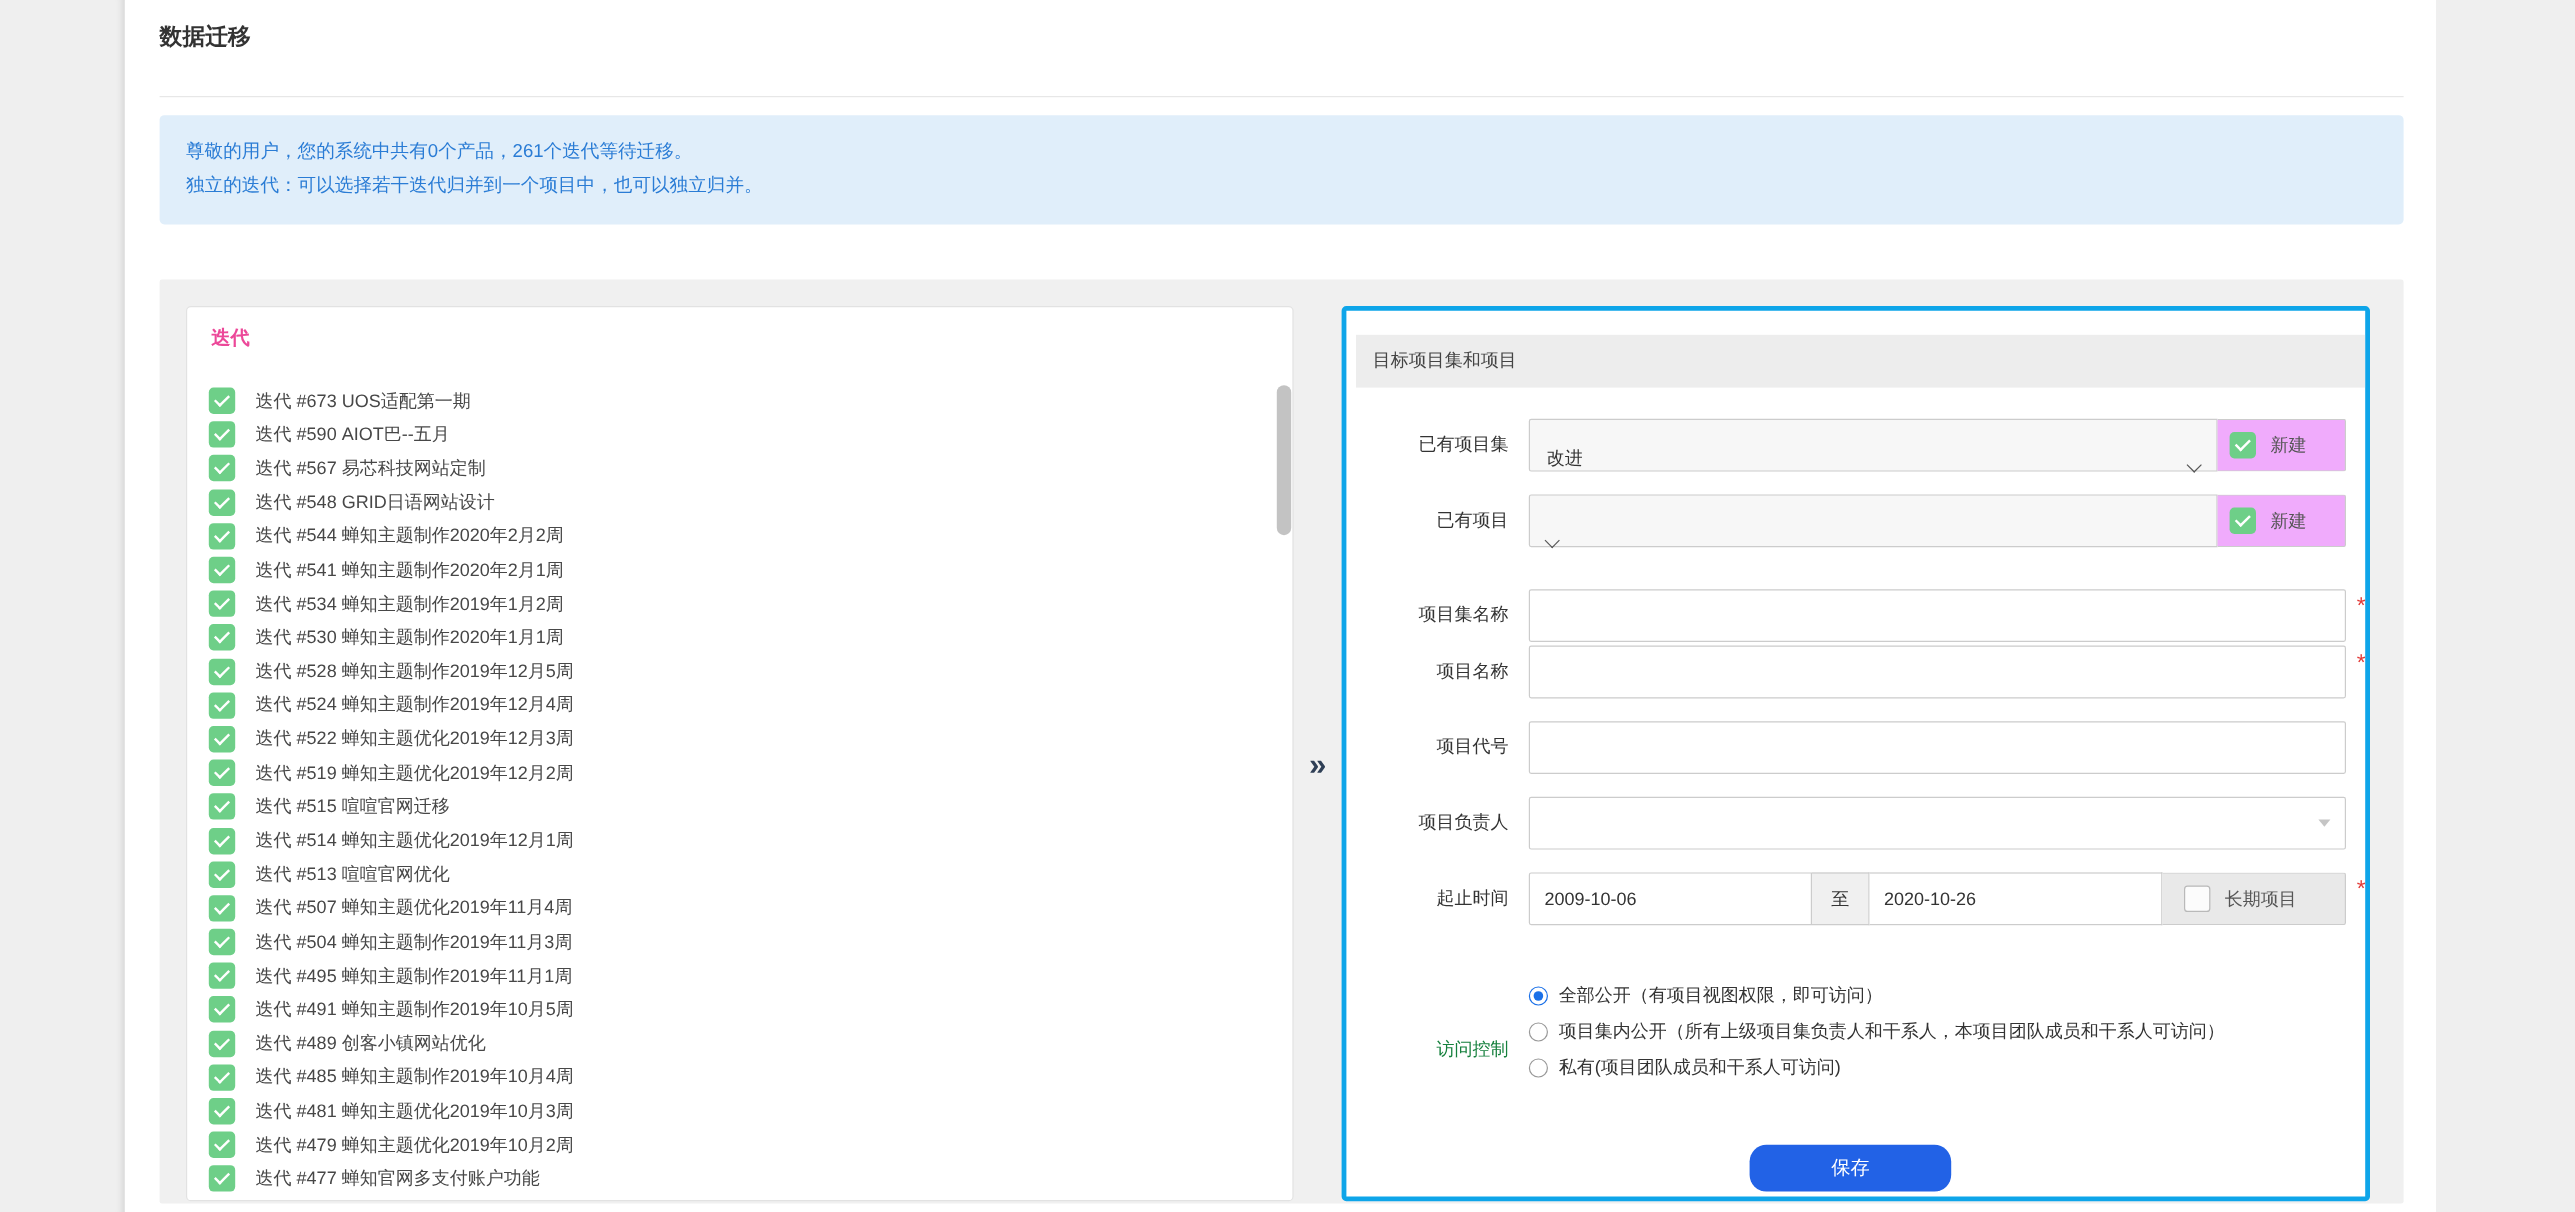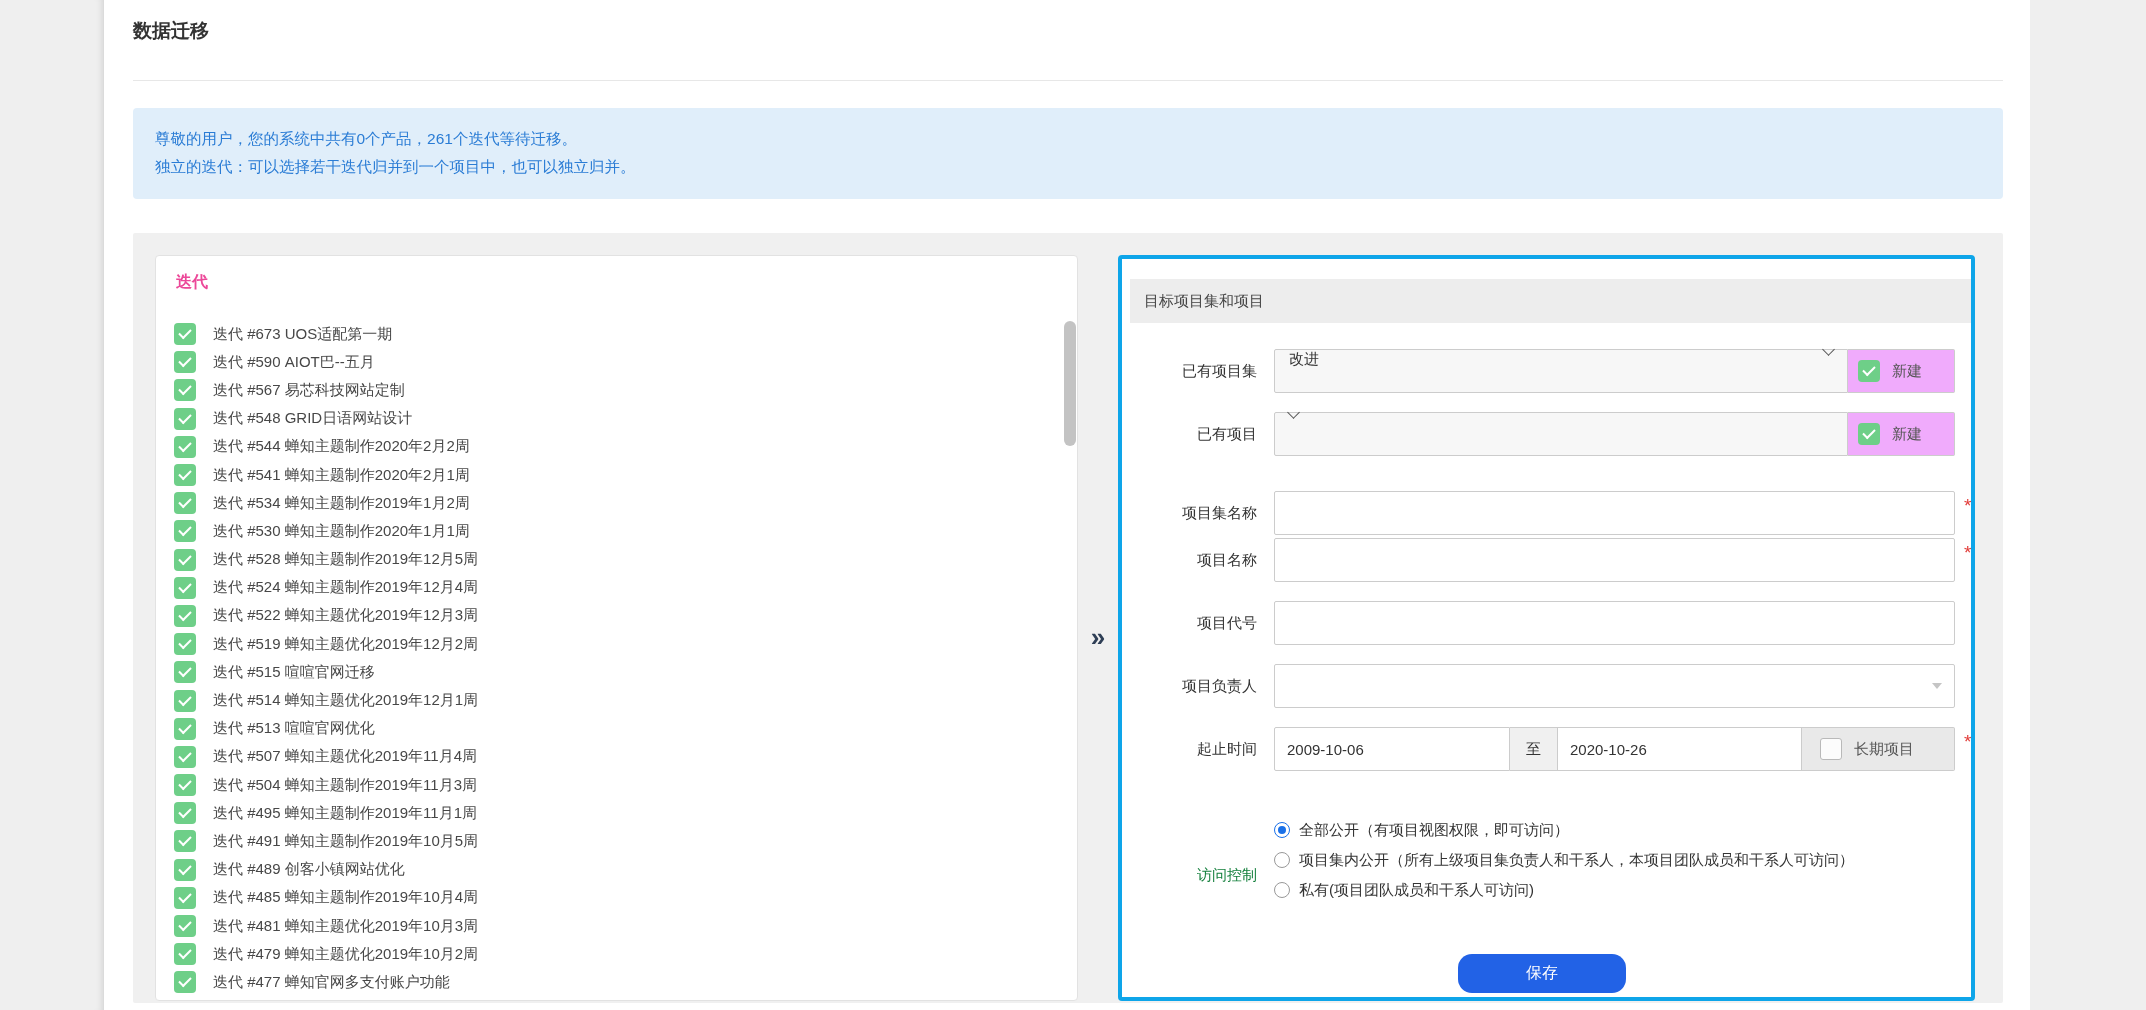"尊敬的用户，您的系统中共有0个产品，261个迭代等待迁移。" .banner { top: 108px -> 96px }
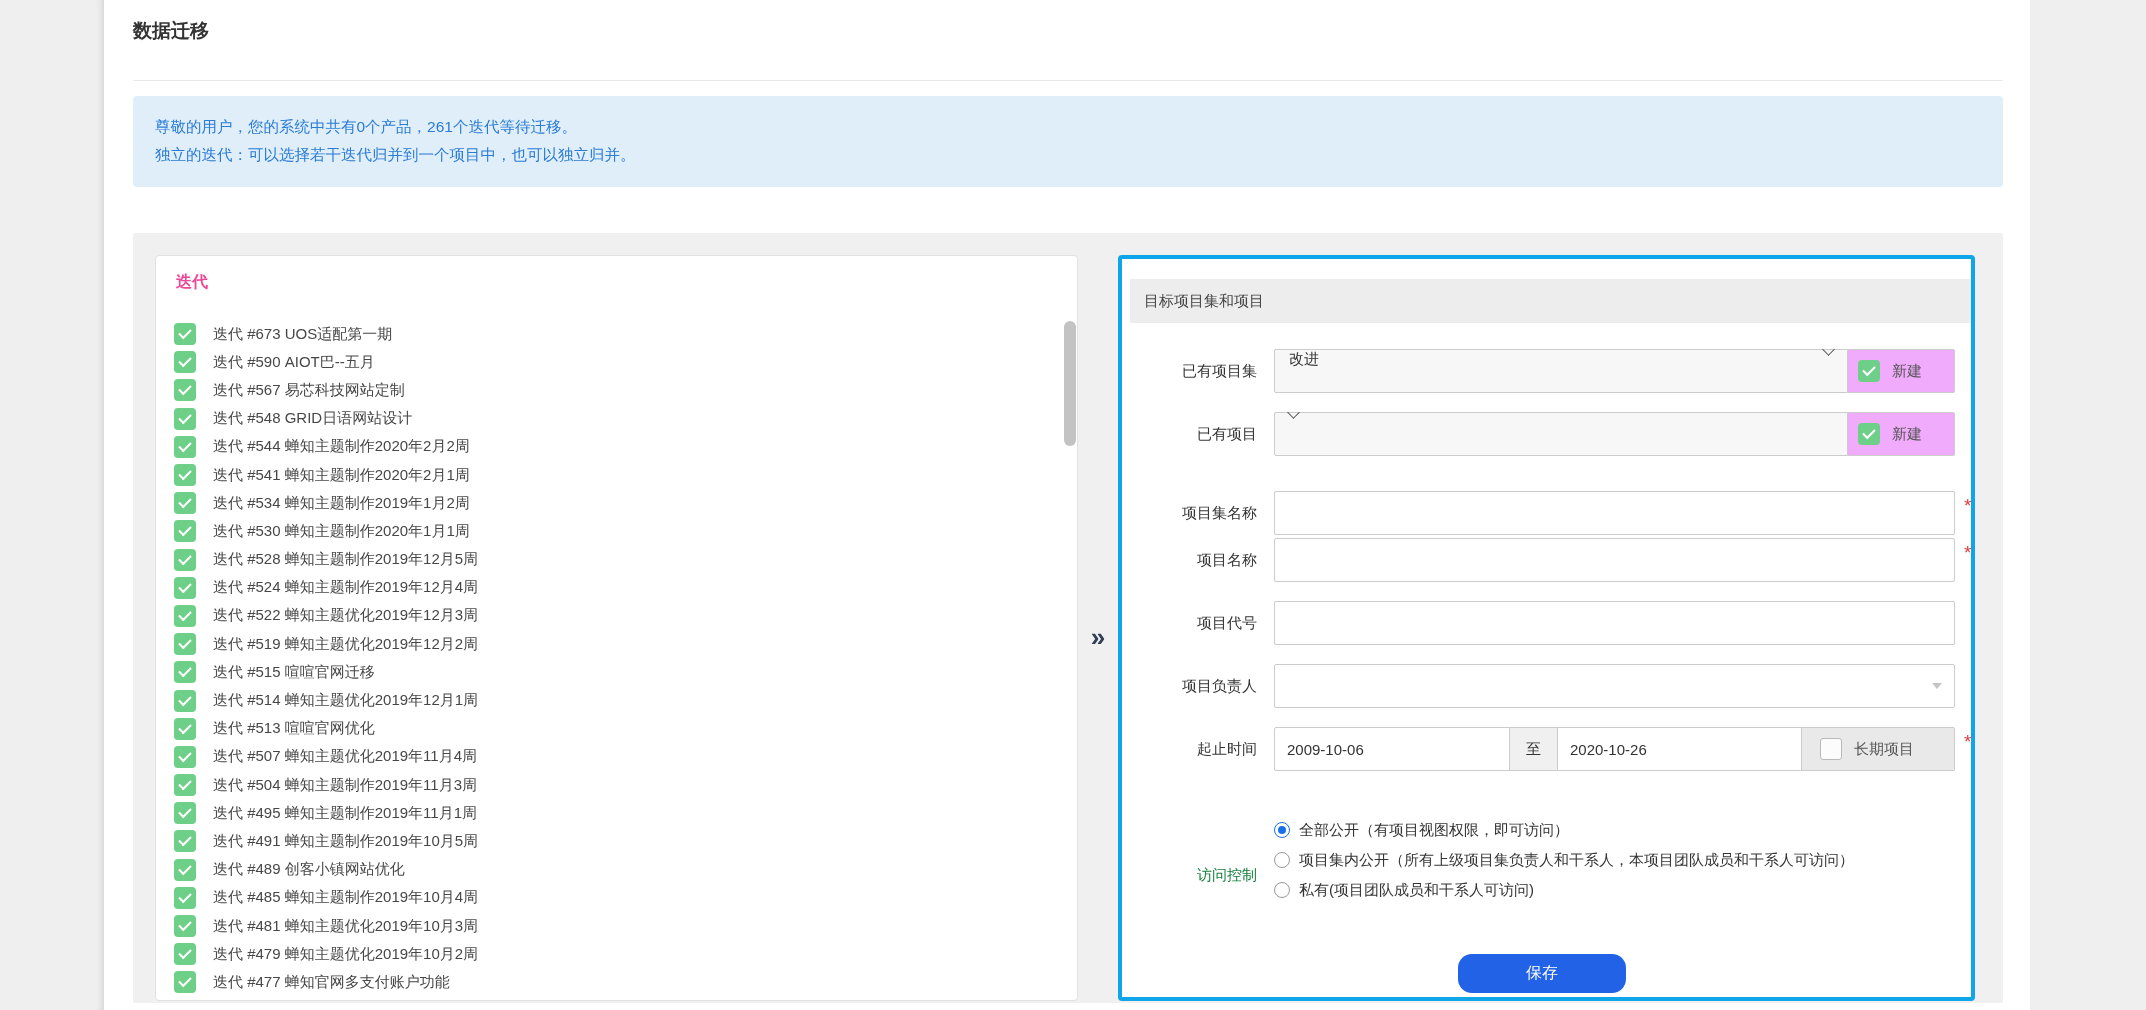"改进" .sel { align-items: flex-start -> flex-end }
